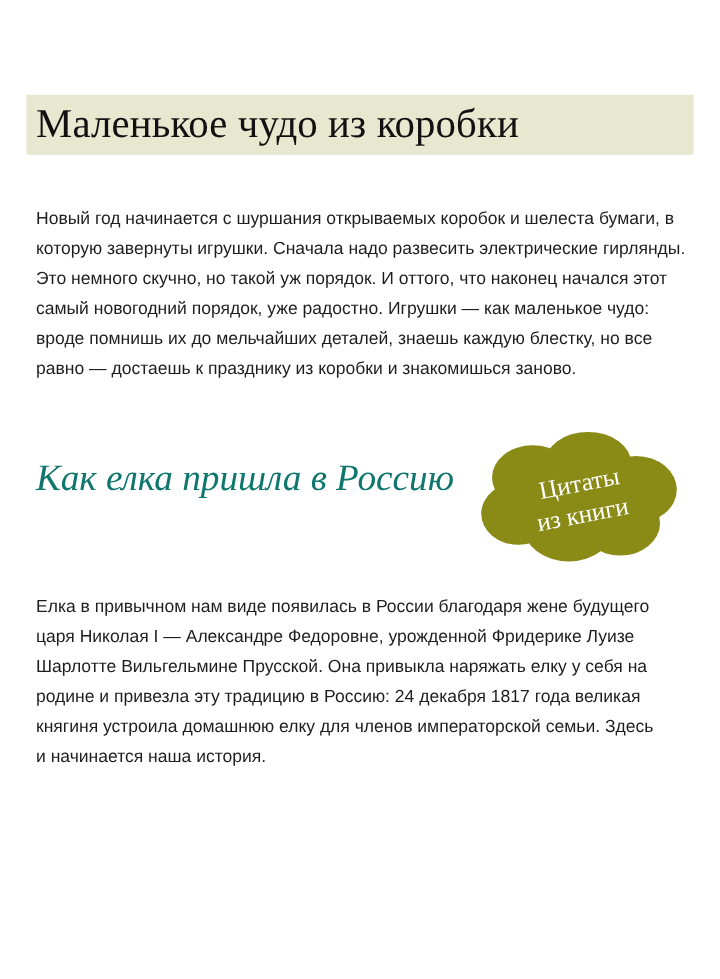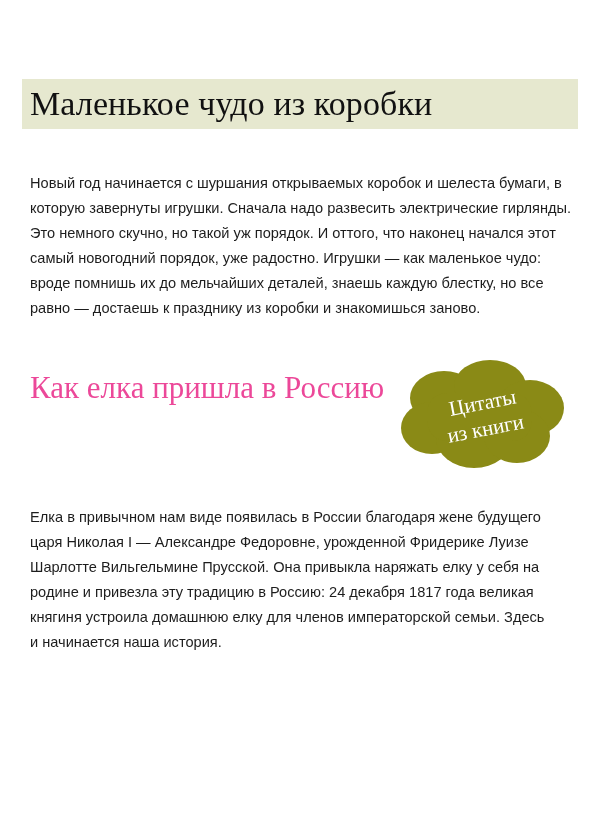"Как елка пришла в Россию" .section-heading { color: #ec4899 -> #0f766e; font-style: none -> italic; top: 368px -> 378px }
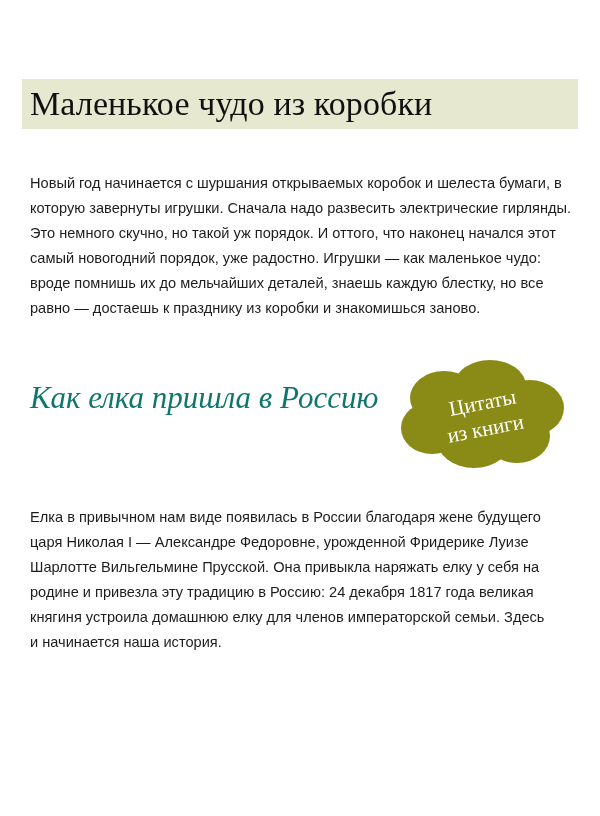"Елка в привычном нам виде" #body-paragraph { top: 505px -> 494px }
